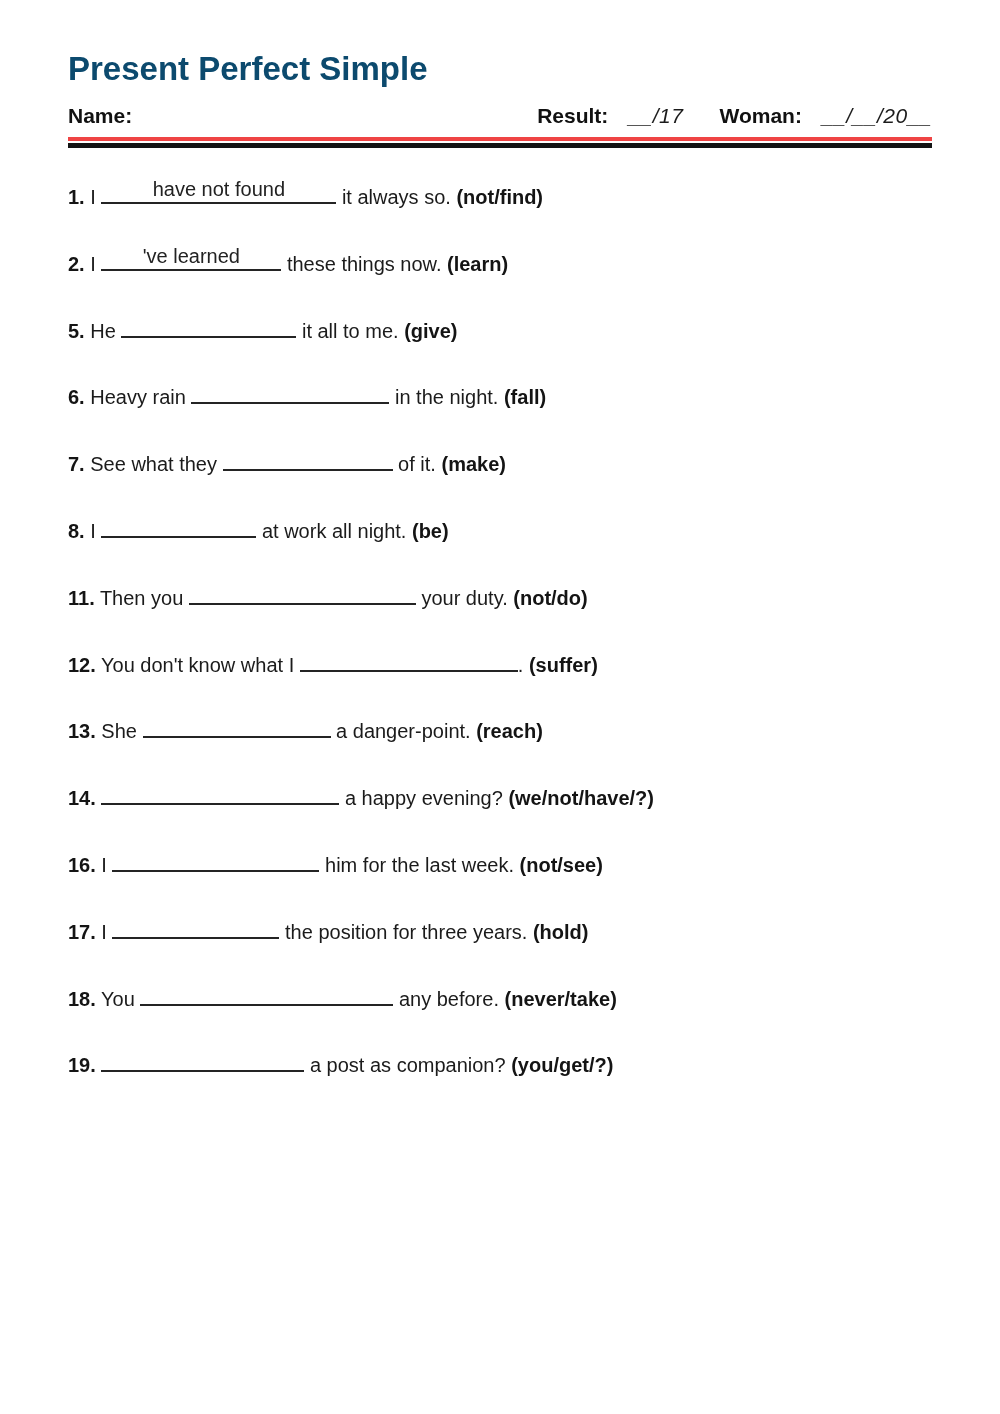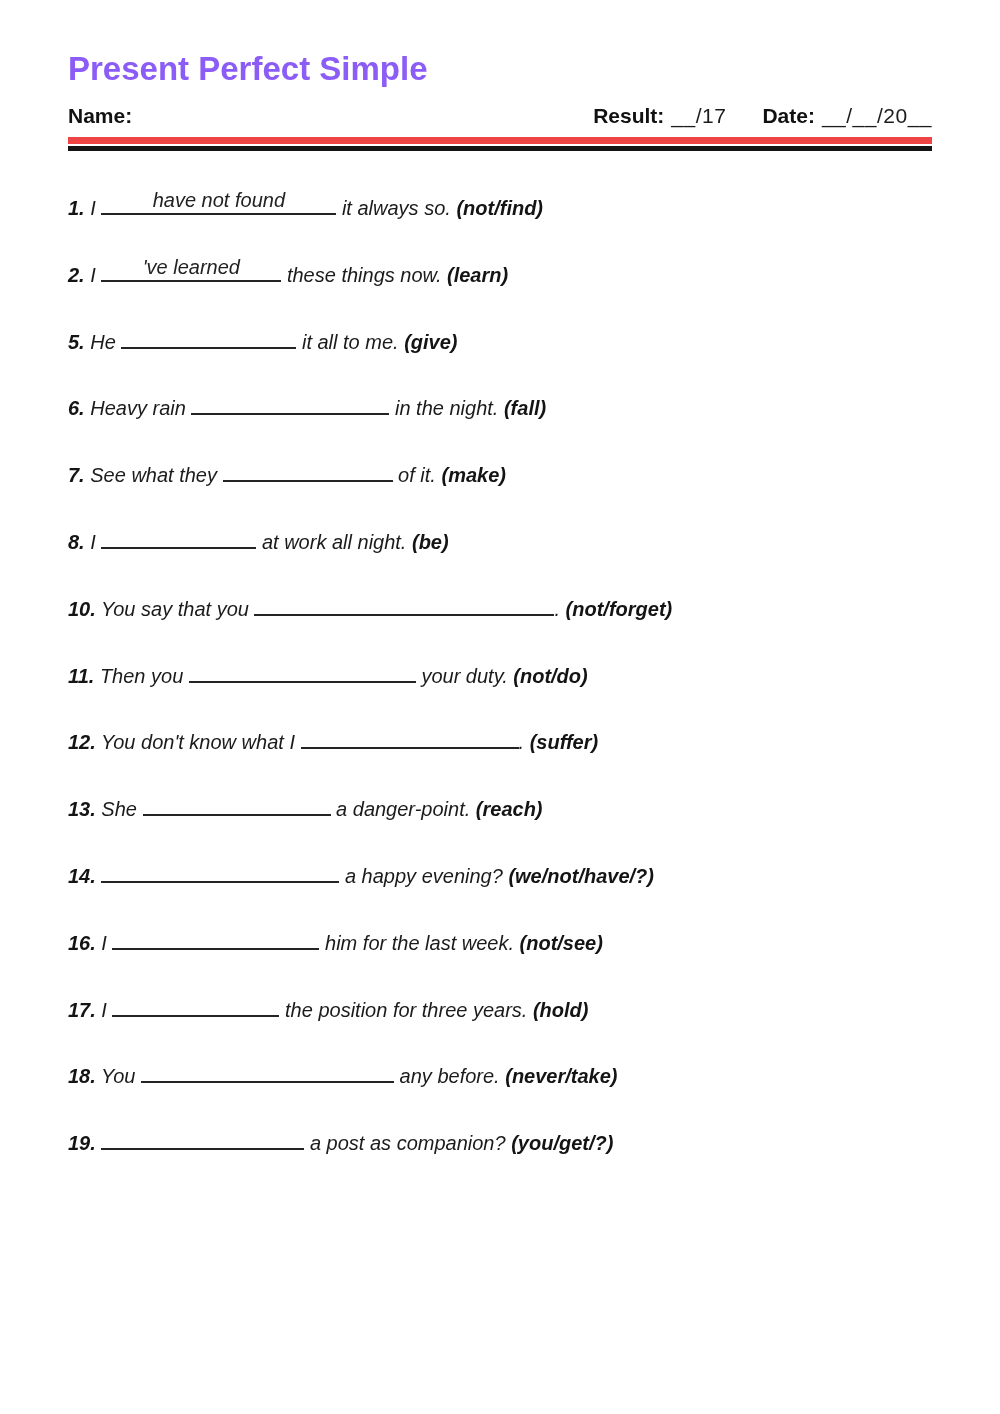"Present Perfect Simple" .title { color: #8b5cf6 -> #0c4a6e }
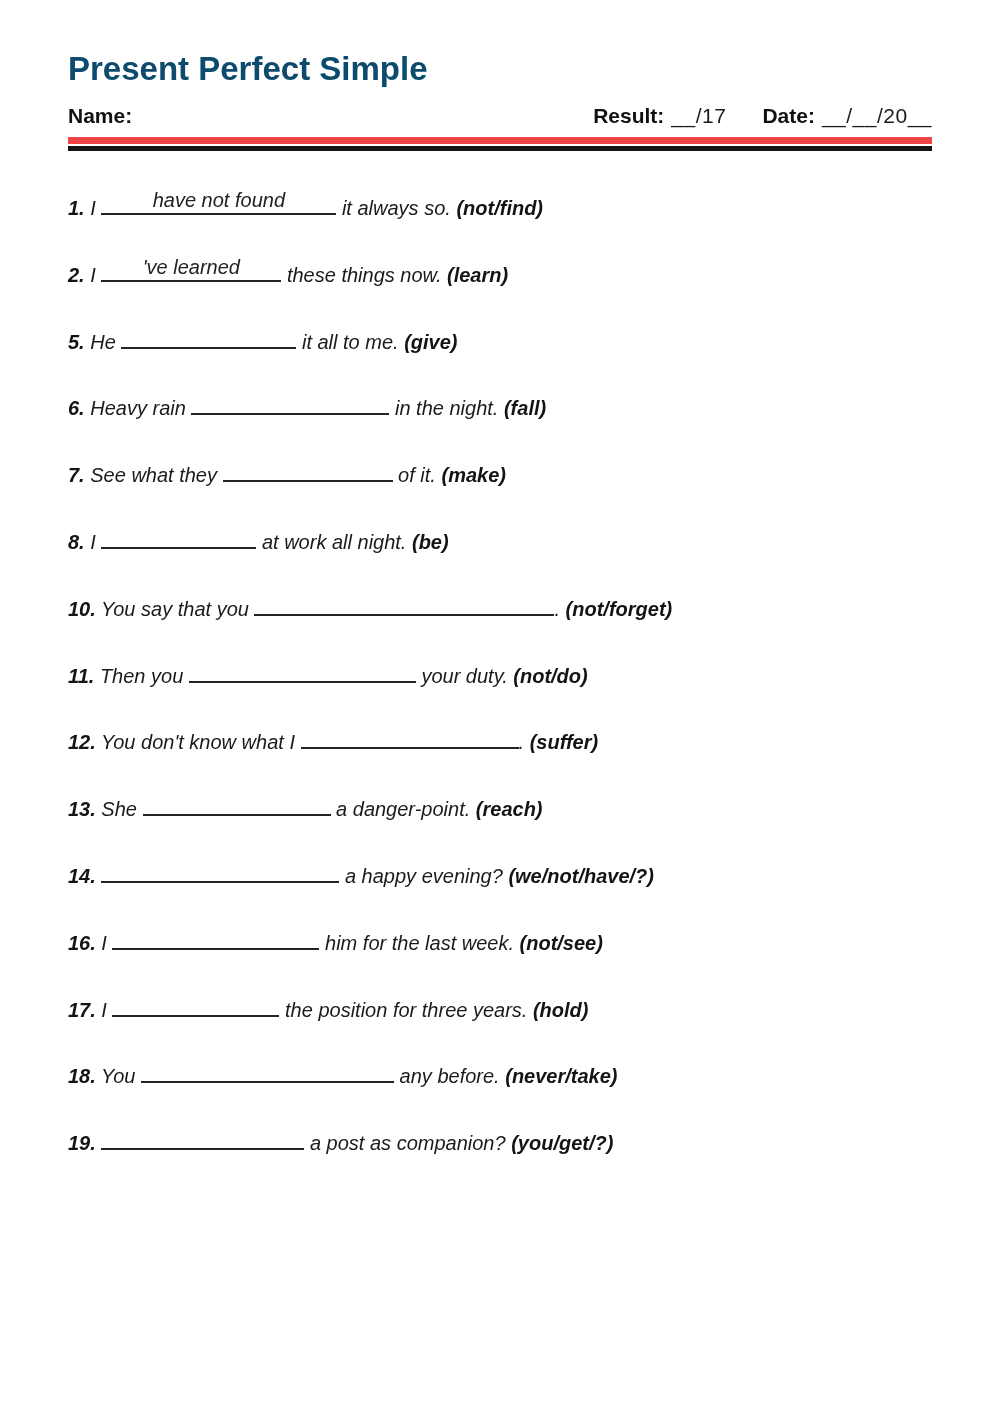"Name:" .header-row { border-bottom: 7px solid #ef4444 -> 4px solid #ef4444 }
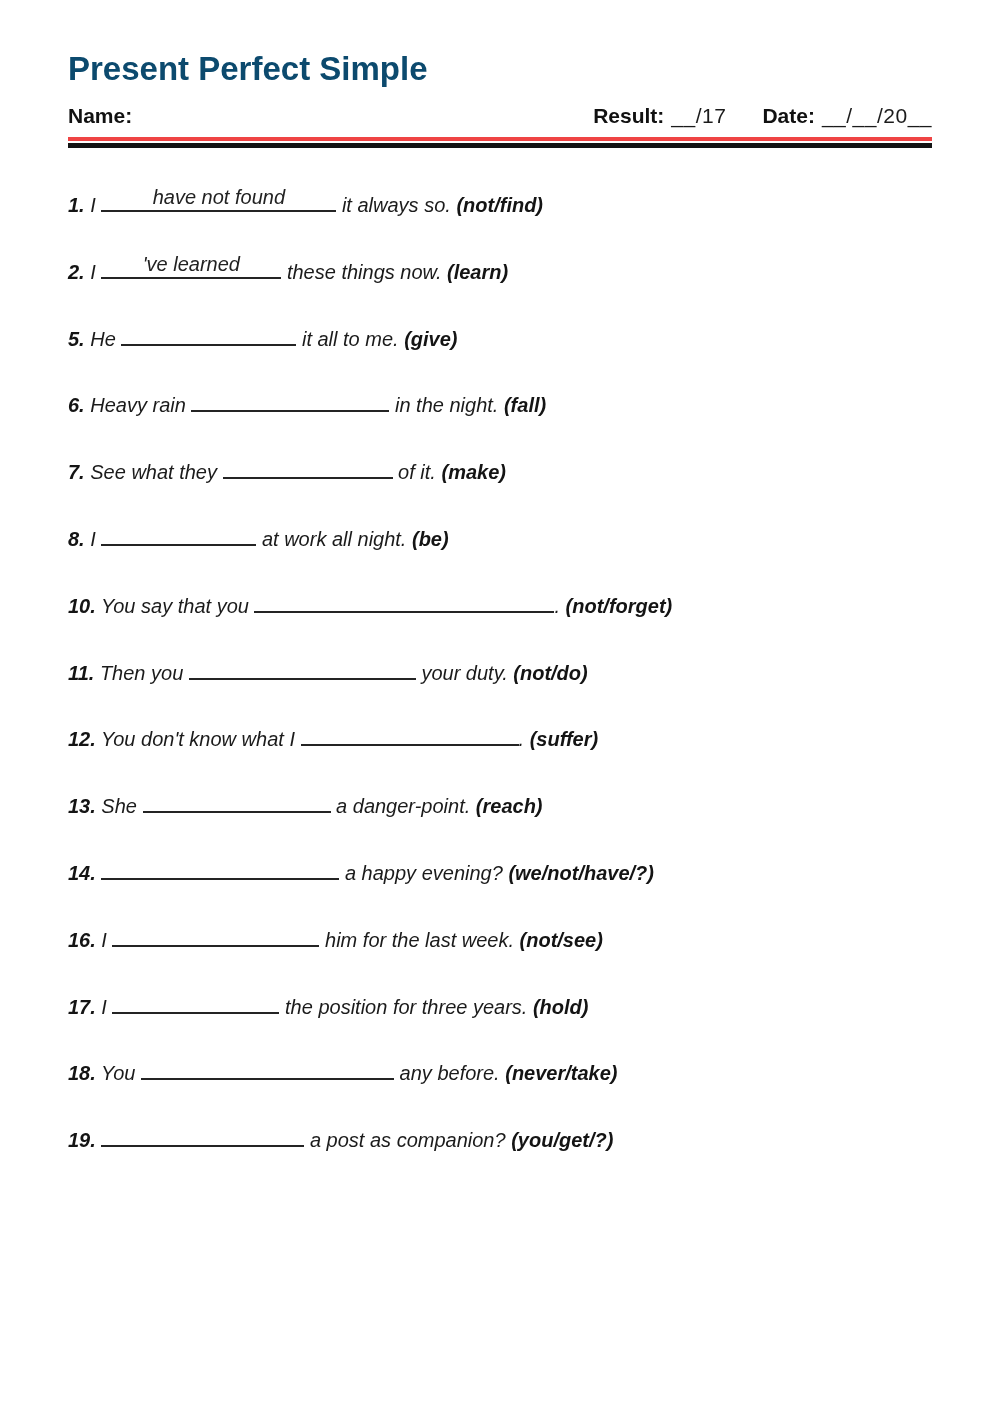"__/17" .hval { font-style: none -> italic; margin-left: 7px -> 20px }
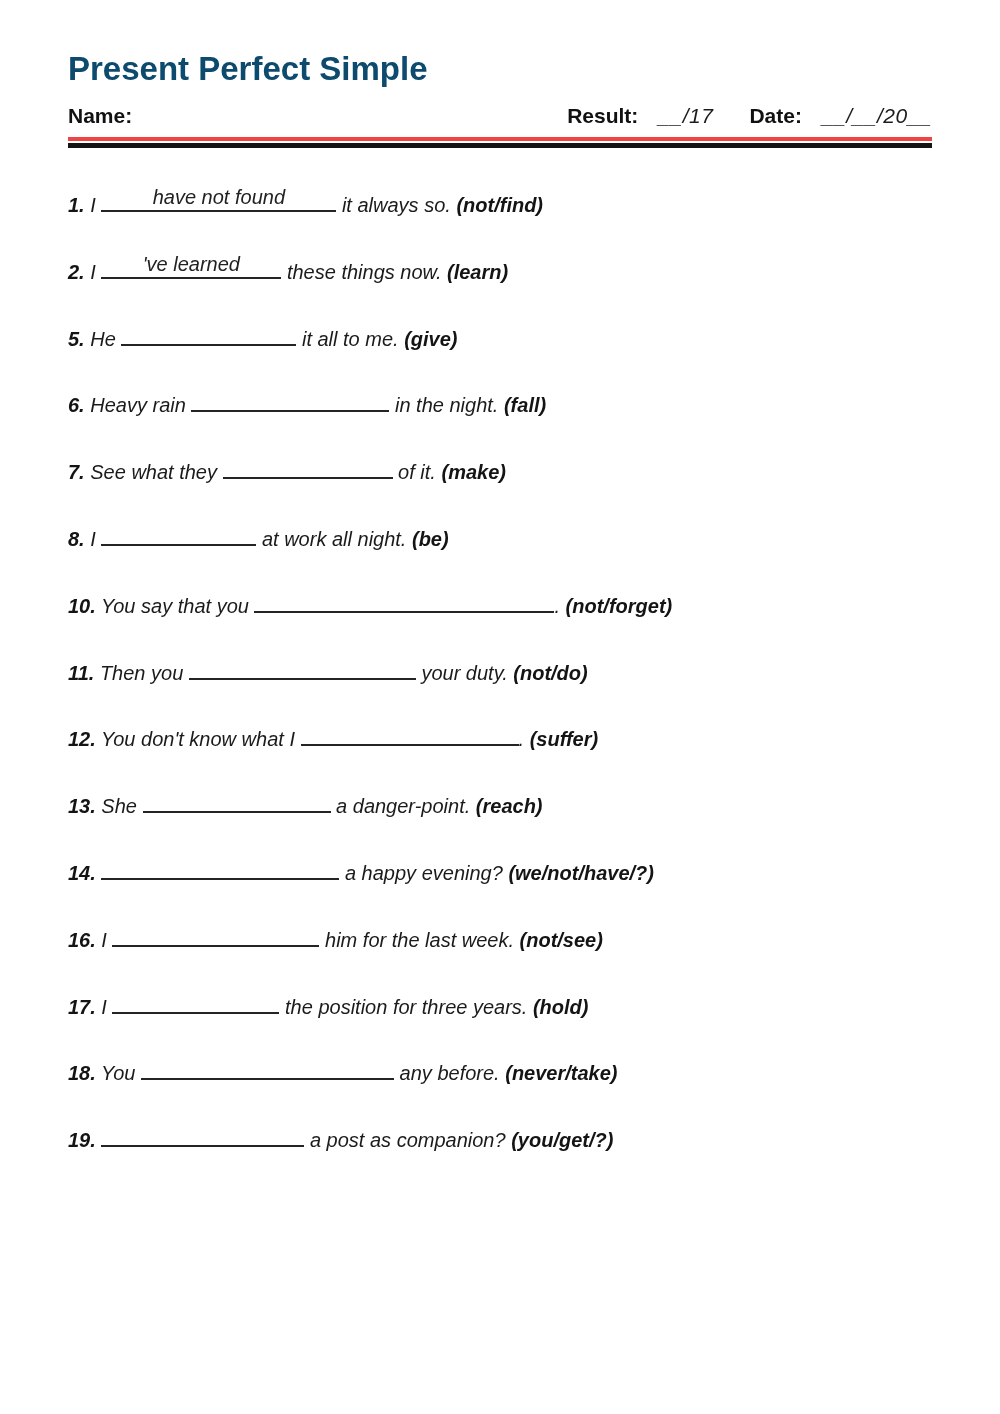"Date:" span.label { text: Date -> Woman }
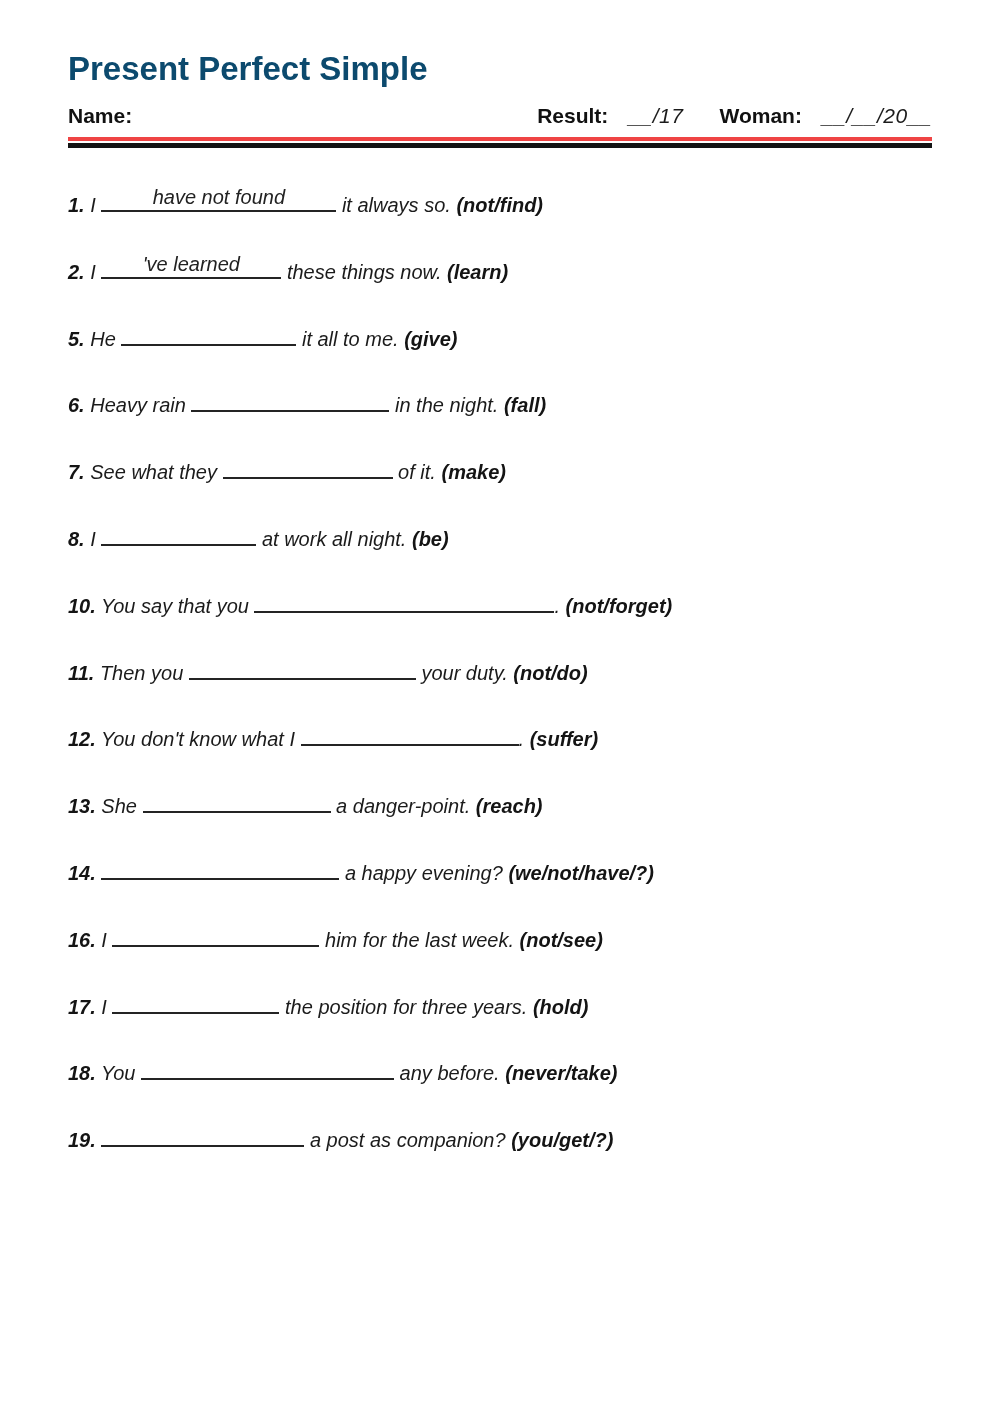"1. I have not found" .exercises { font-style: italic -> none; margin-top: 36px -> 28px }
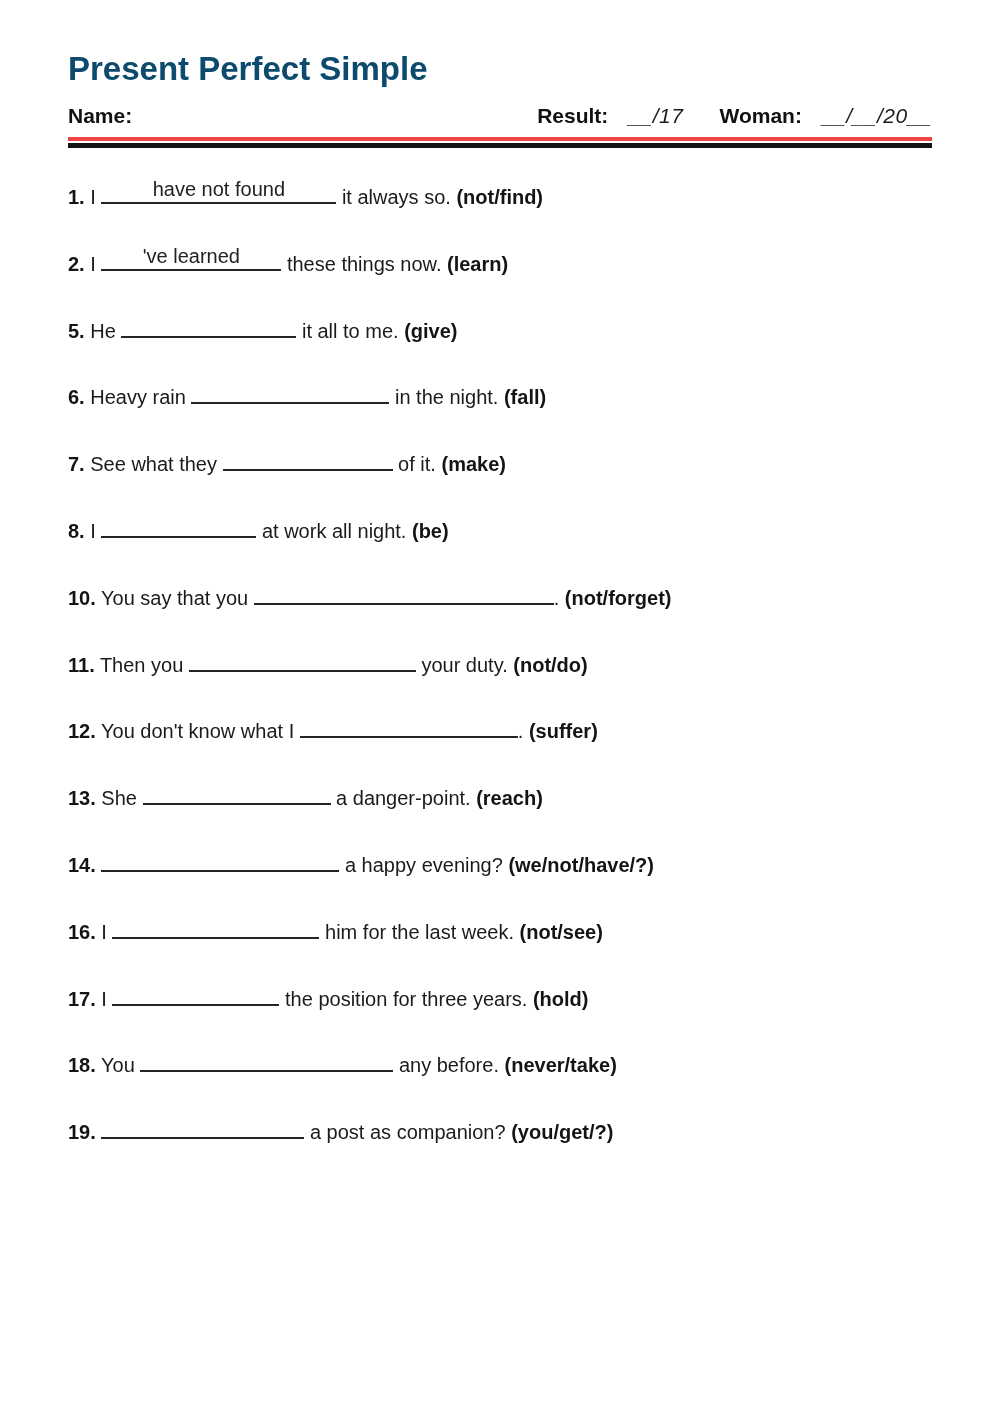"10. You say that you" div.exercise { html: <div><span>10.</span><span> You say that you </span><span><span></span></span><span>. </span><span>(not/forget)</span></div> -> none }
